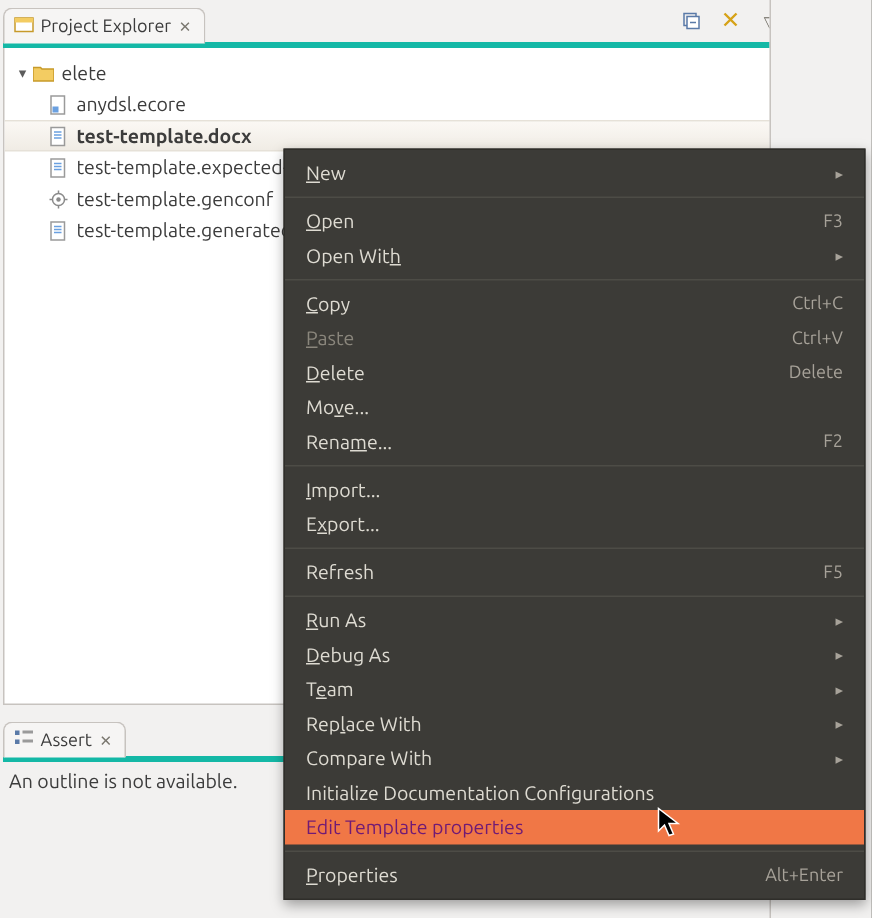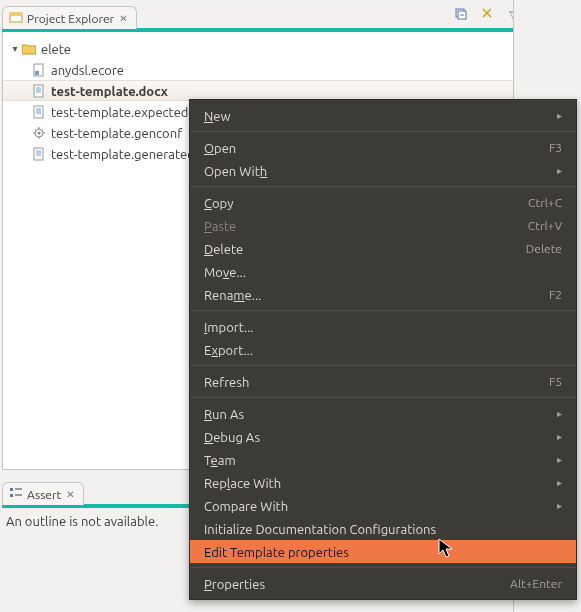"Edit Template properties" .ctx-item.hl { color: #0f172a -> #701a75 }
